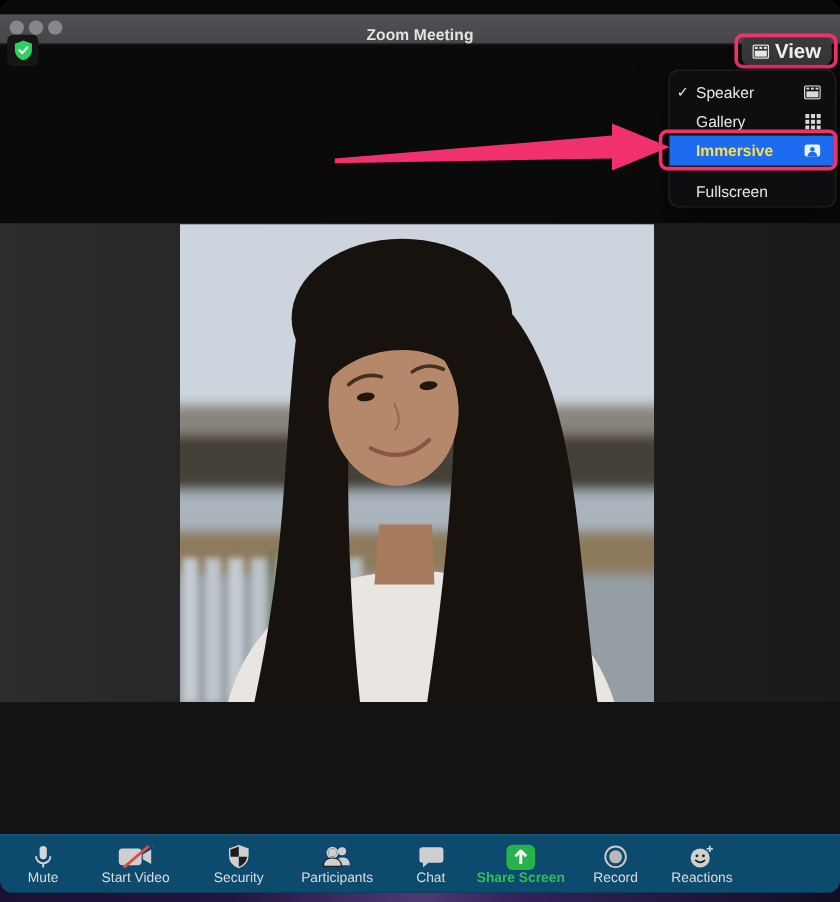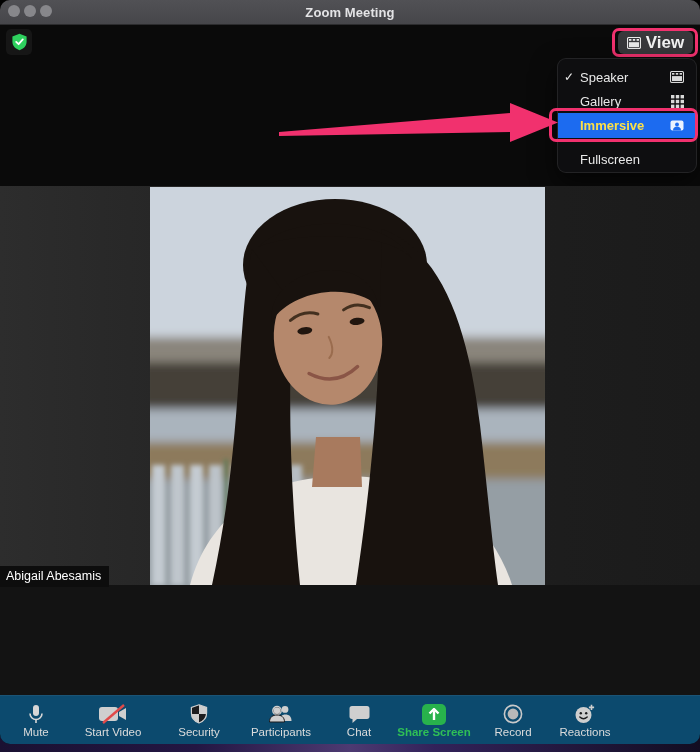"Zoom Meeting" .titlebar { align-items: center -> flex-end; top: 0 -> 12px }
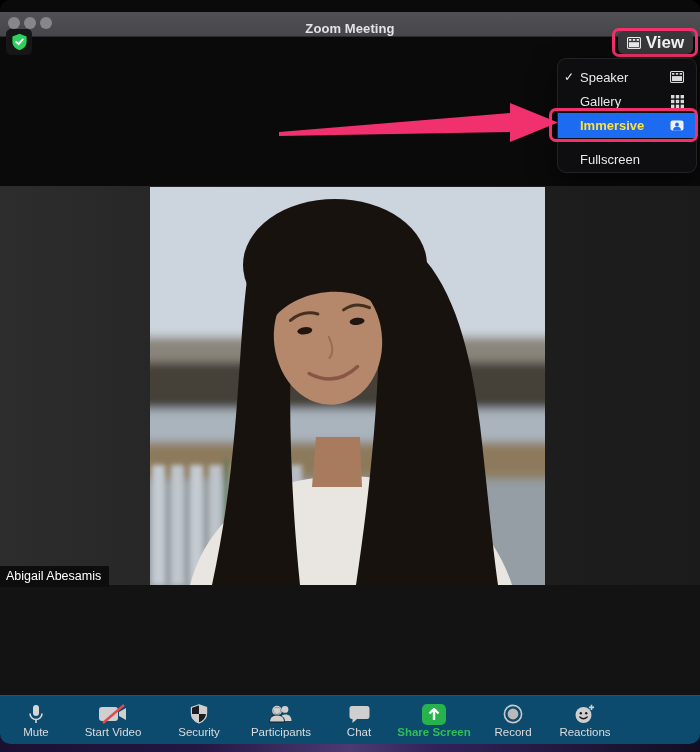"Abigail Abesamis" div.name-tag { html: <div>Abigail Abesamis</div> -> none }
